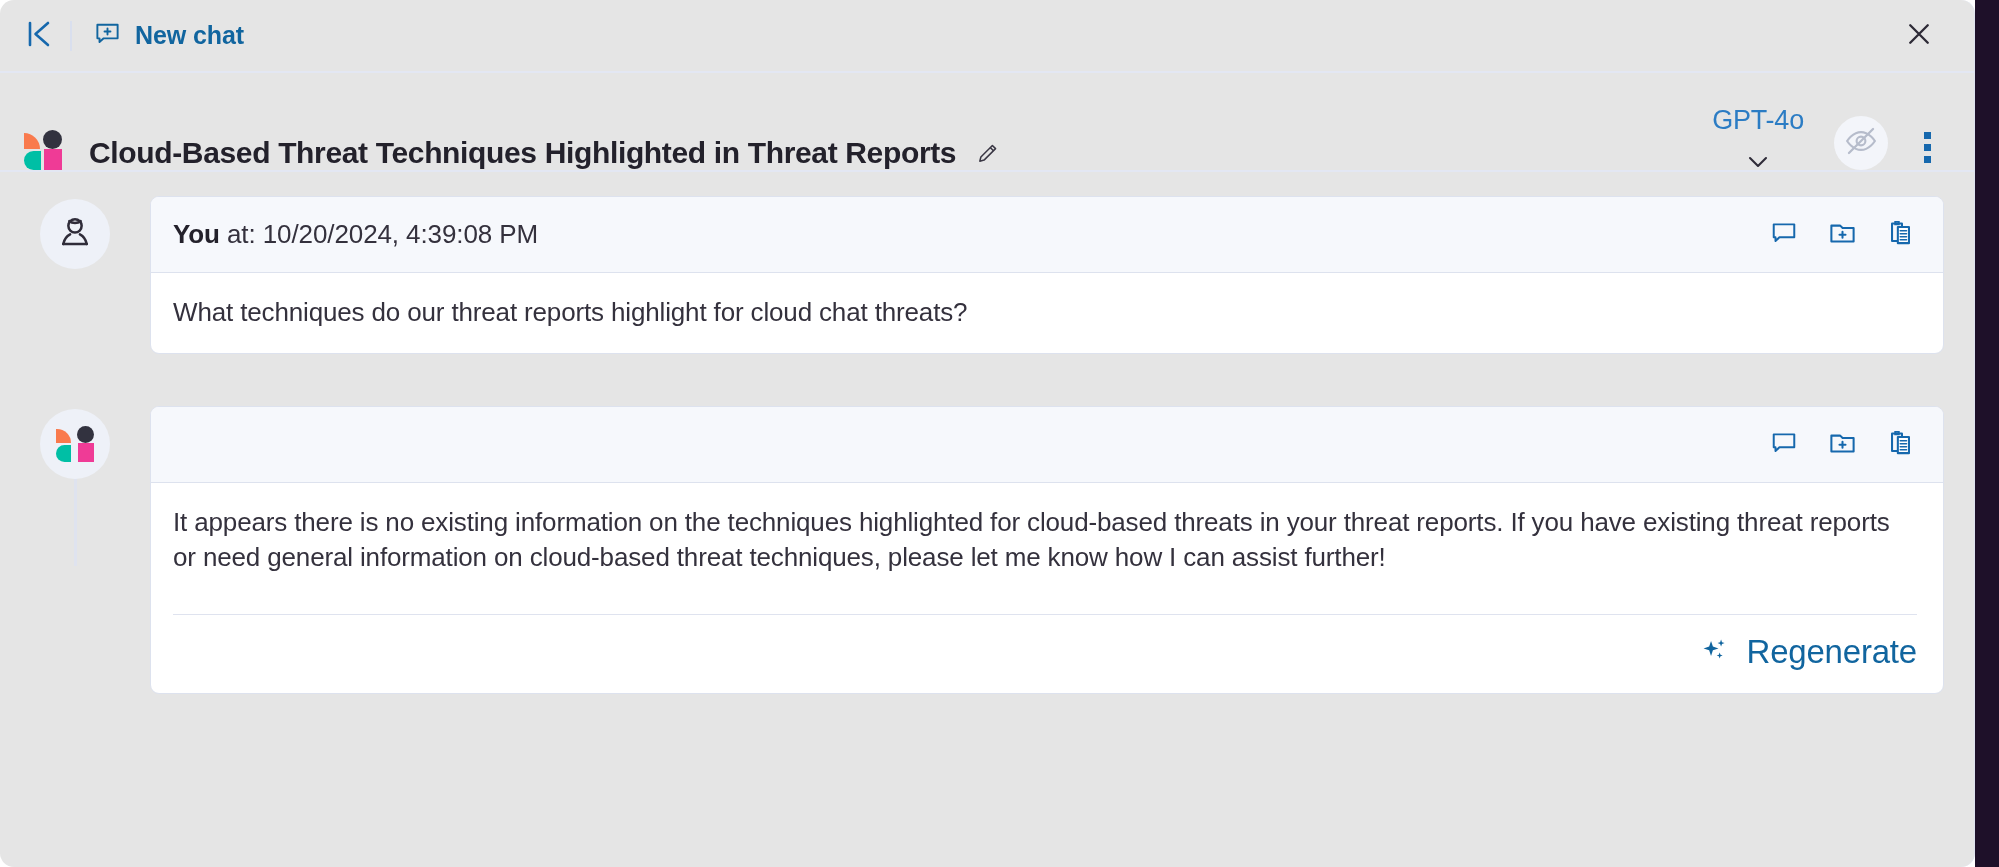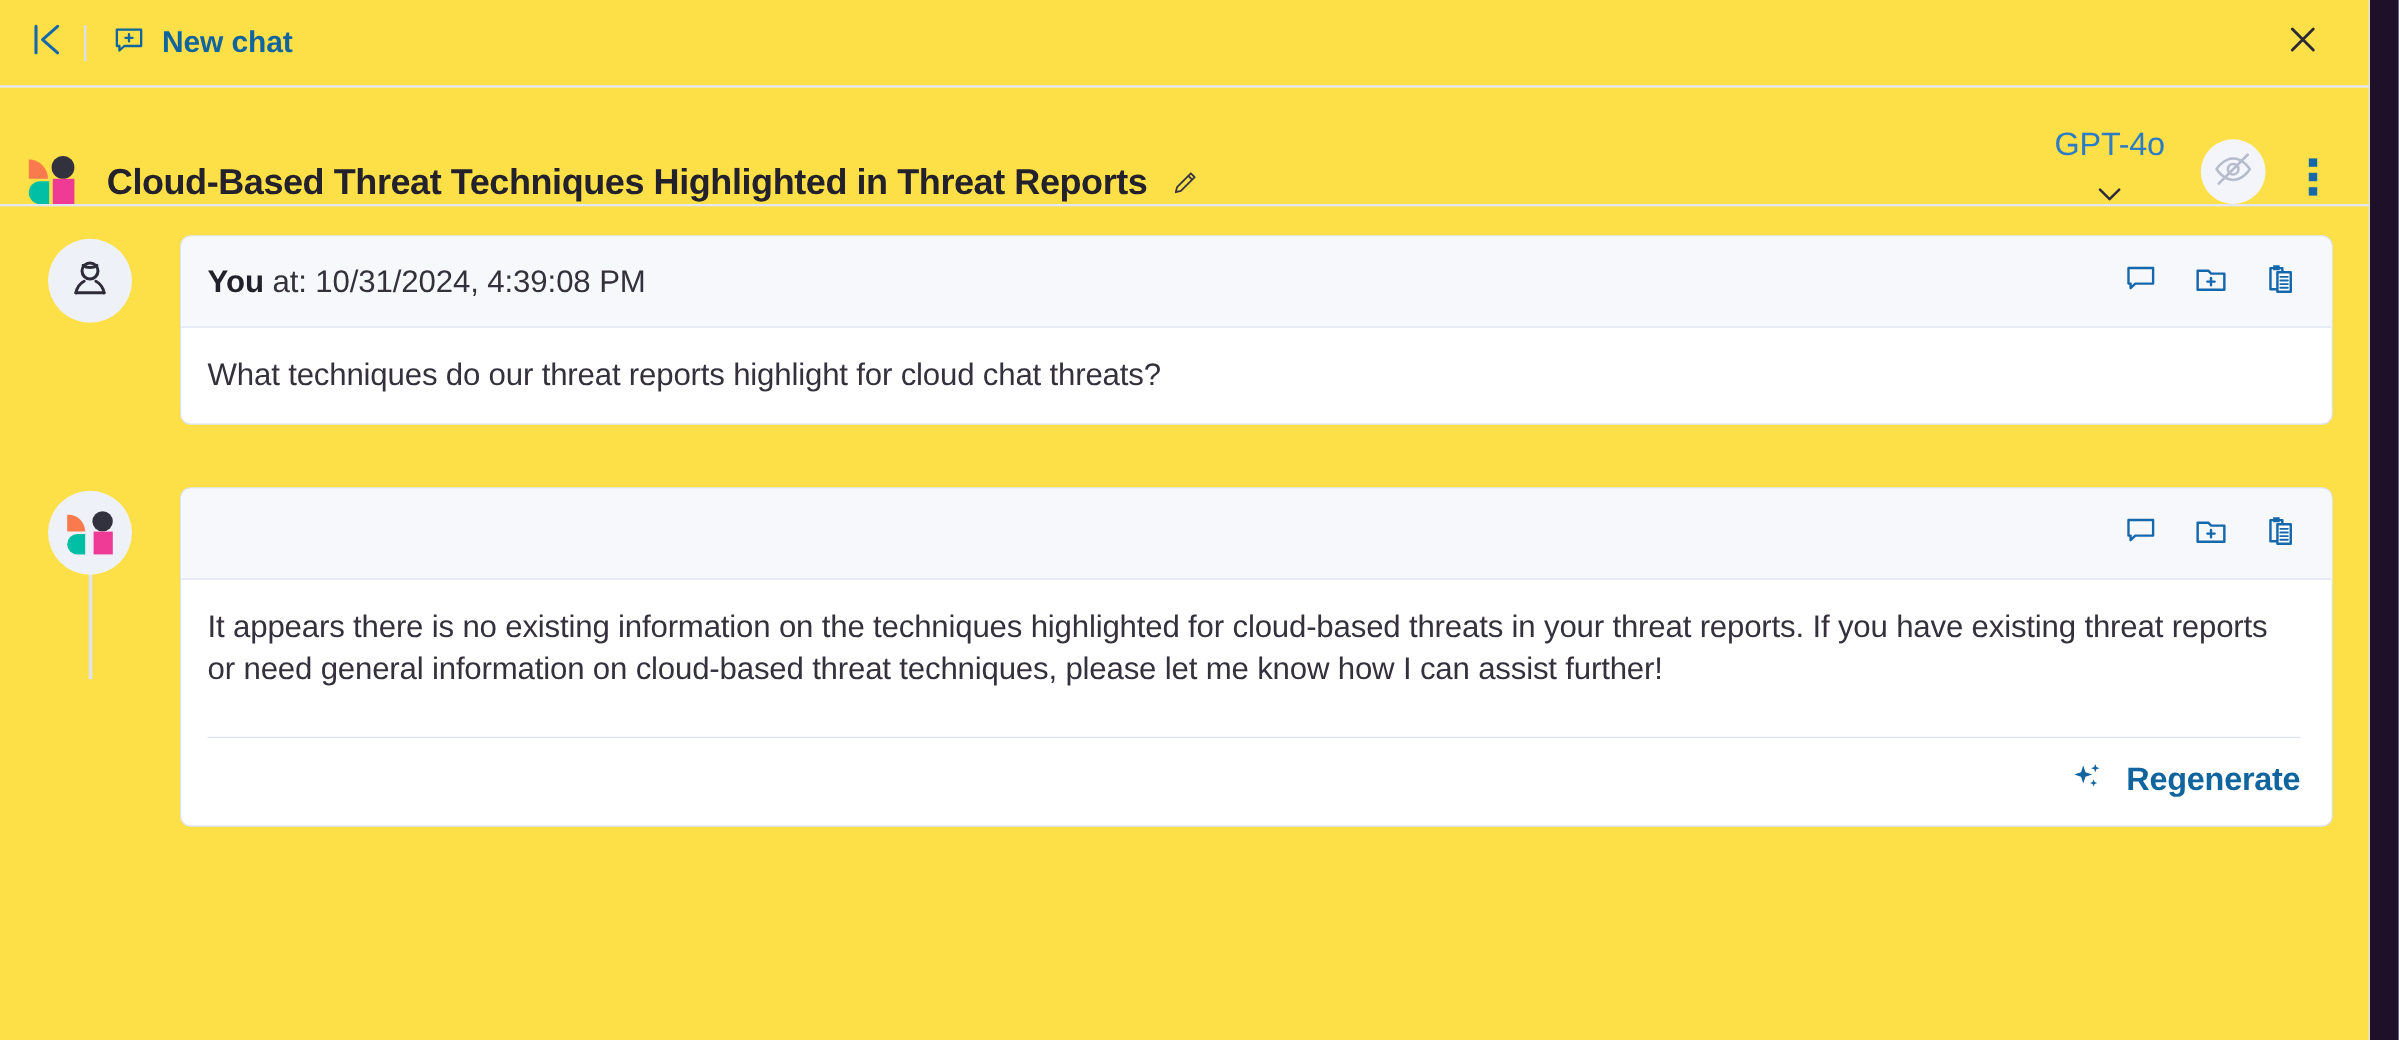"New chat" .panel { background: #fde047 -> #e5e5e5; border-radius: none -> 14px }
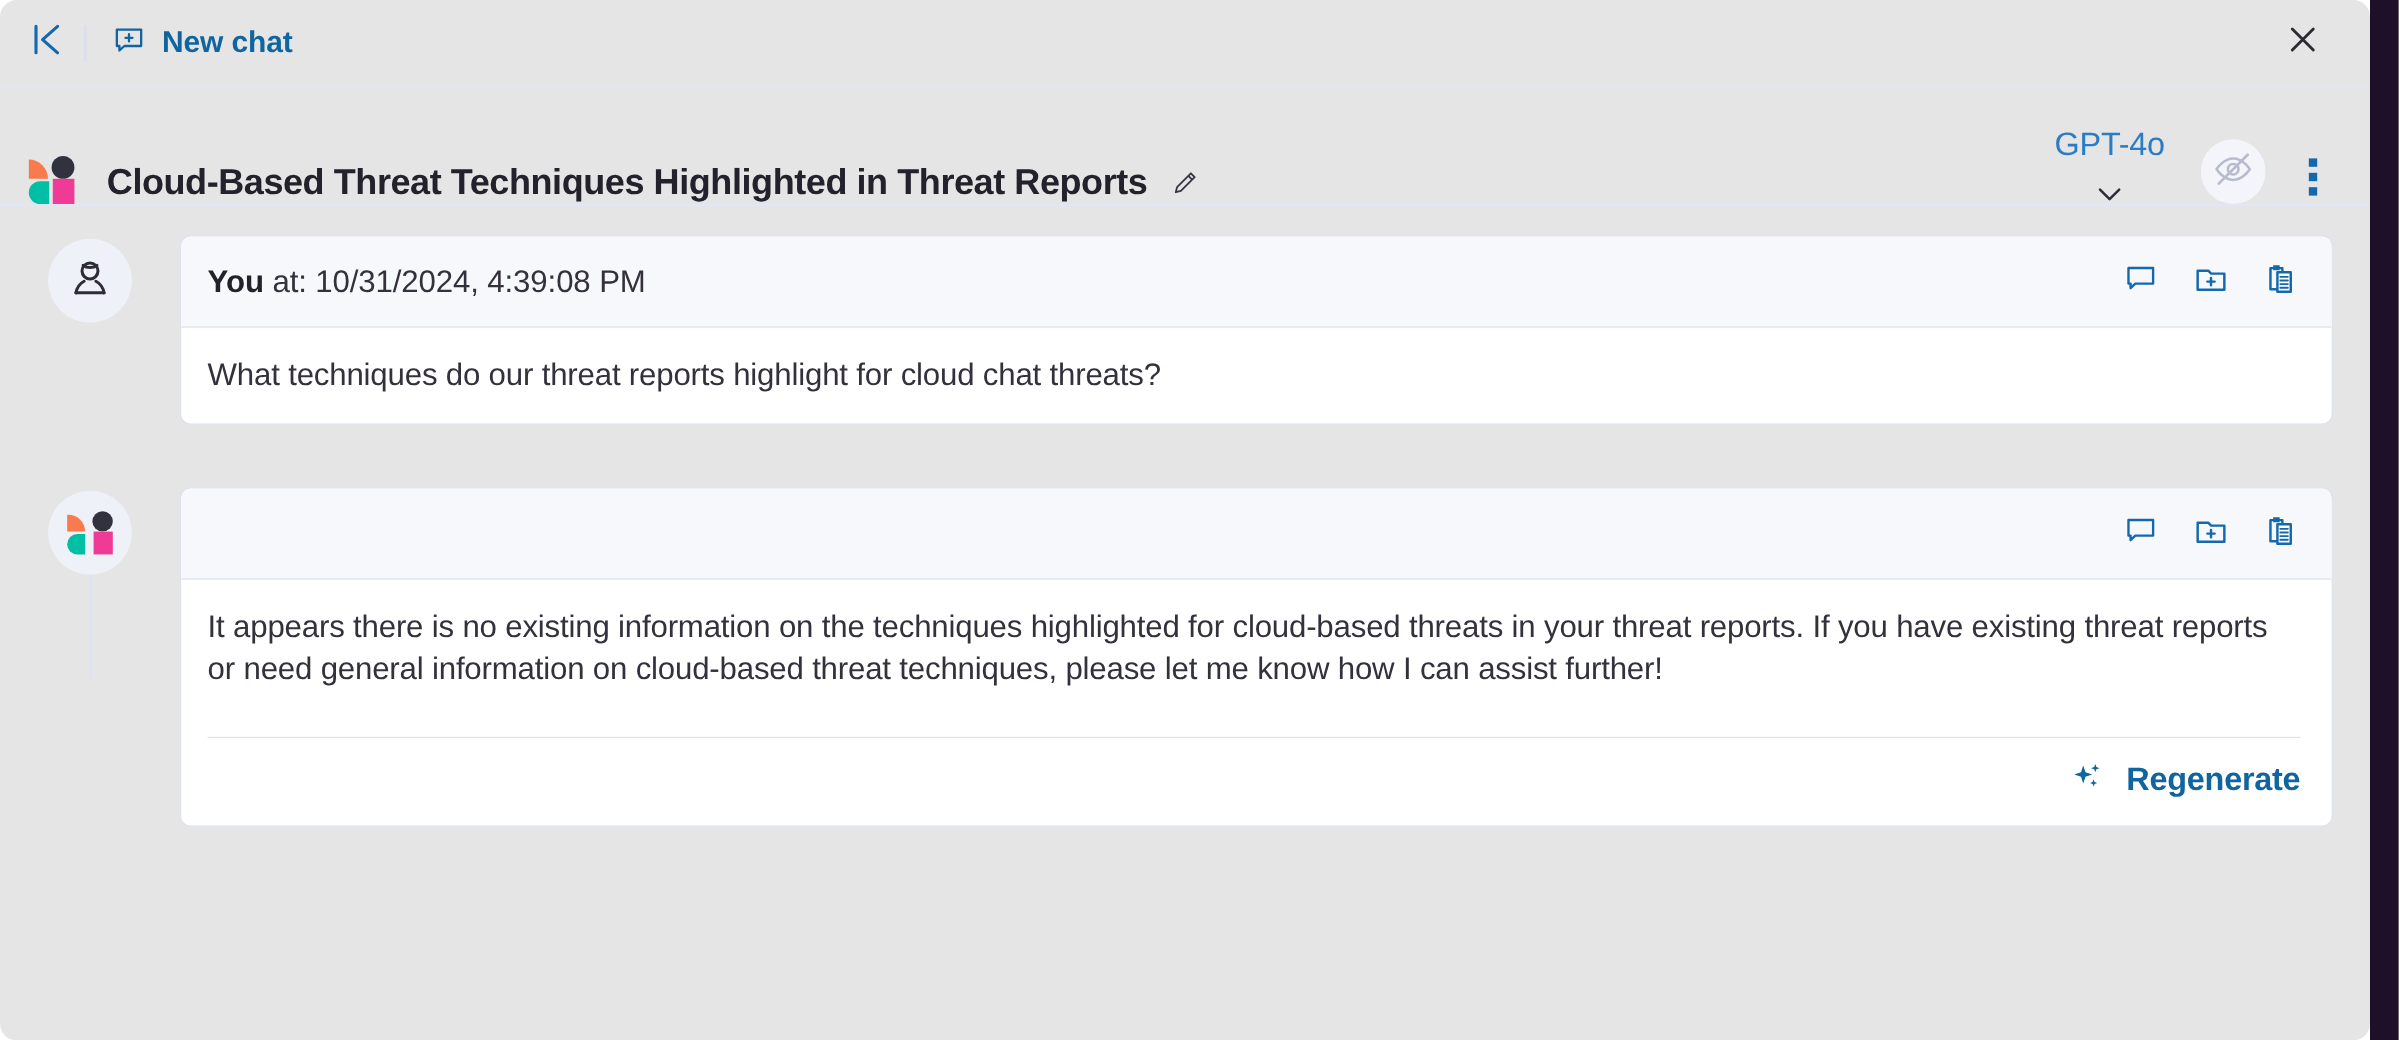"at: 10/31/2024, 4:39:08 PM" span { text: 10/31/2024 -> 10/20/2024 }
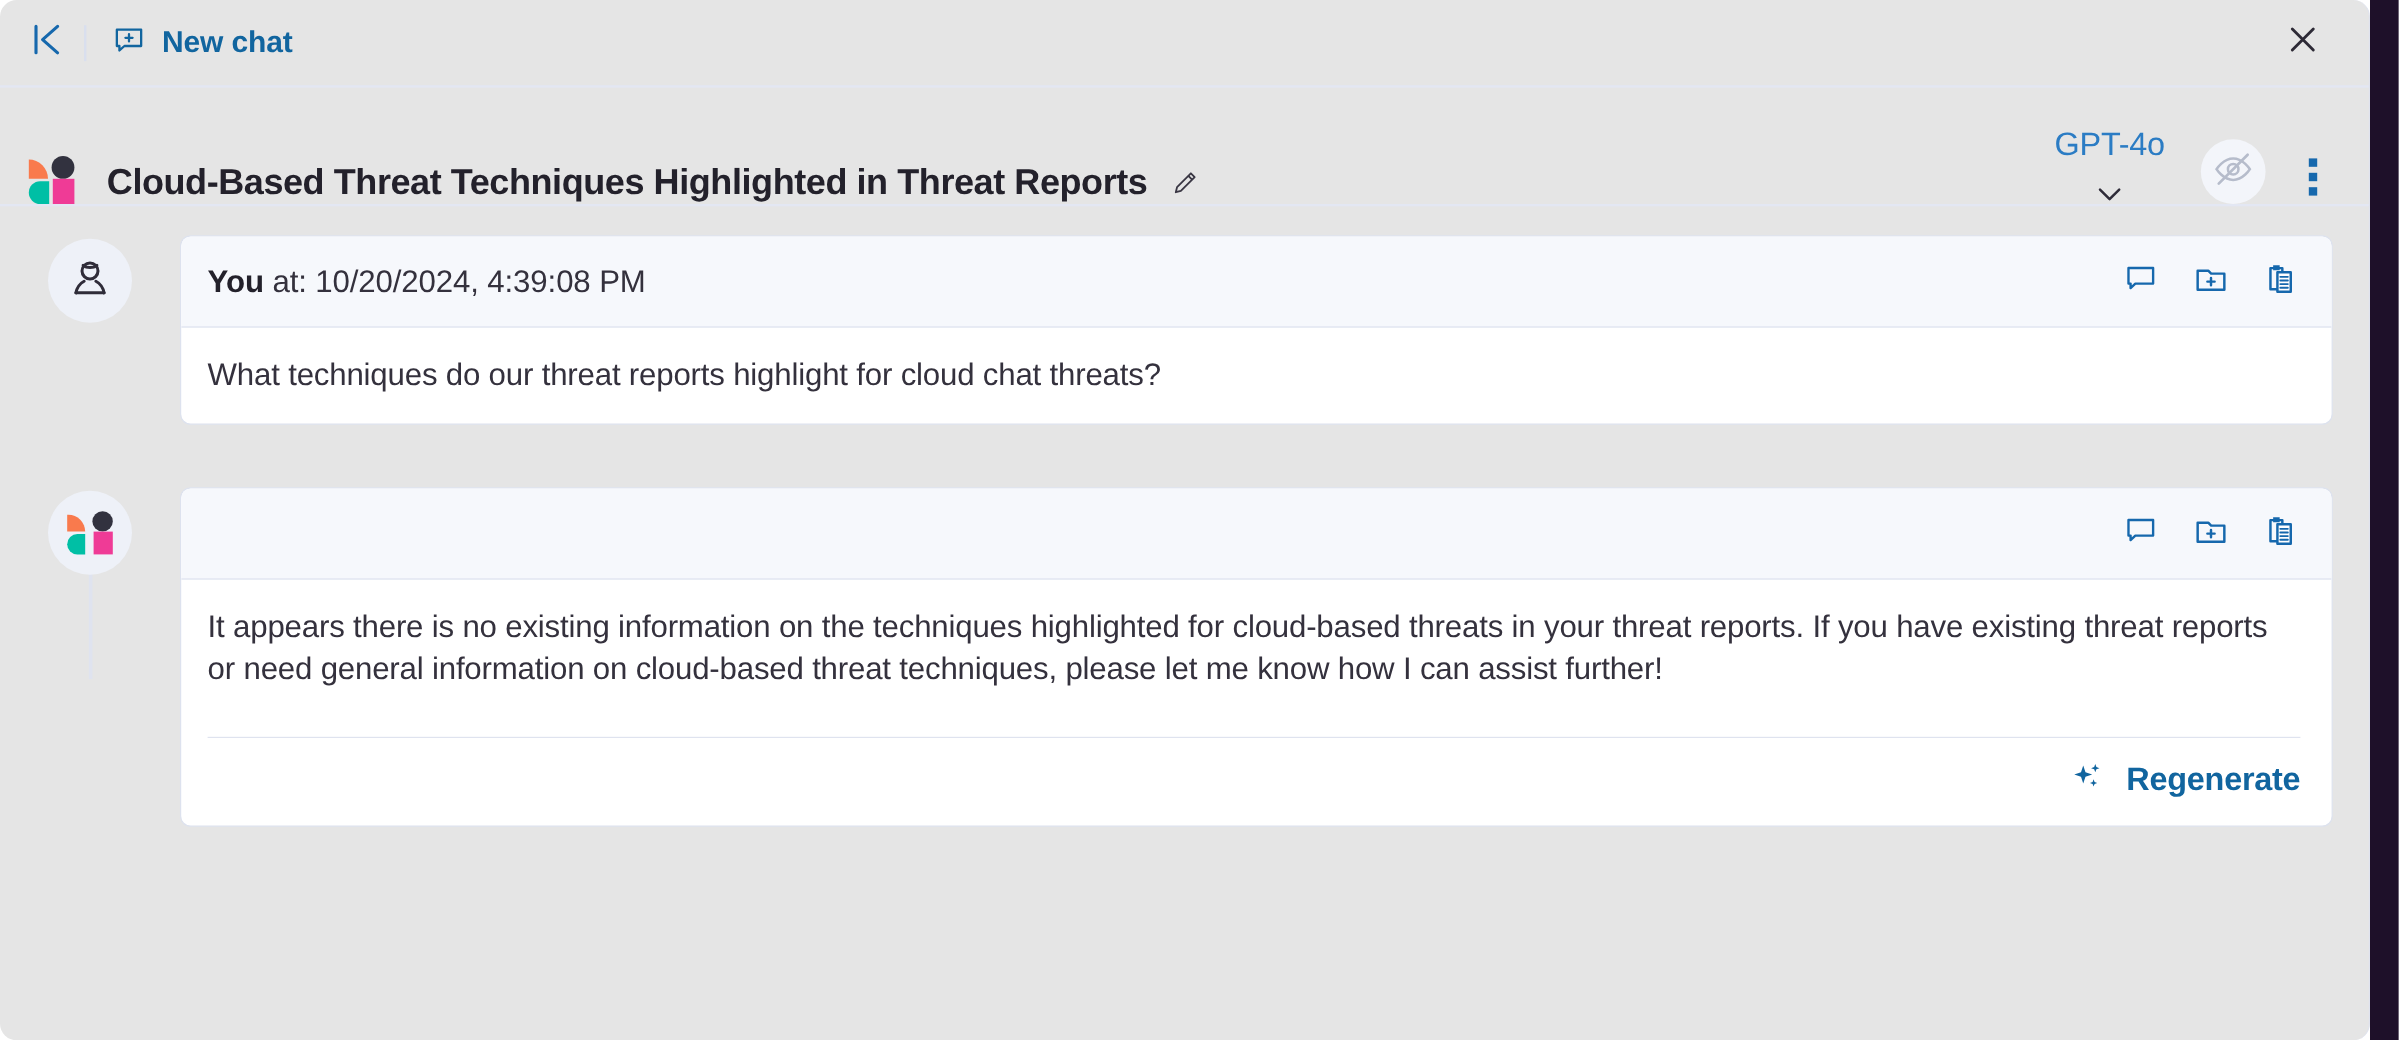"Regenerate" .regenerate .rg-label { font-size: 27px -> 33px; font-weight: 700 -> 400 }
